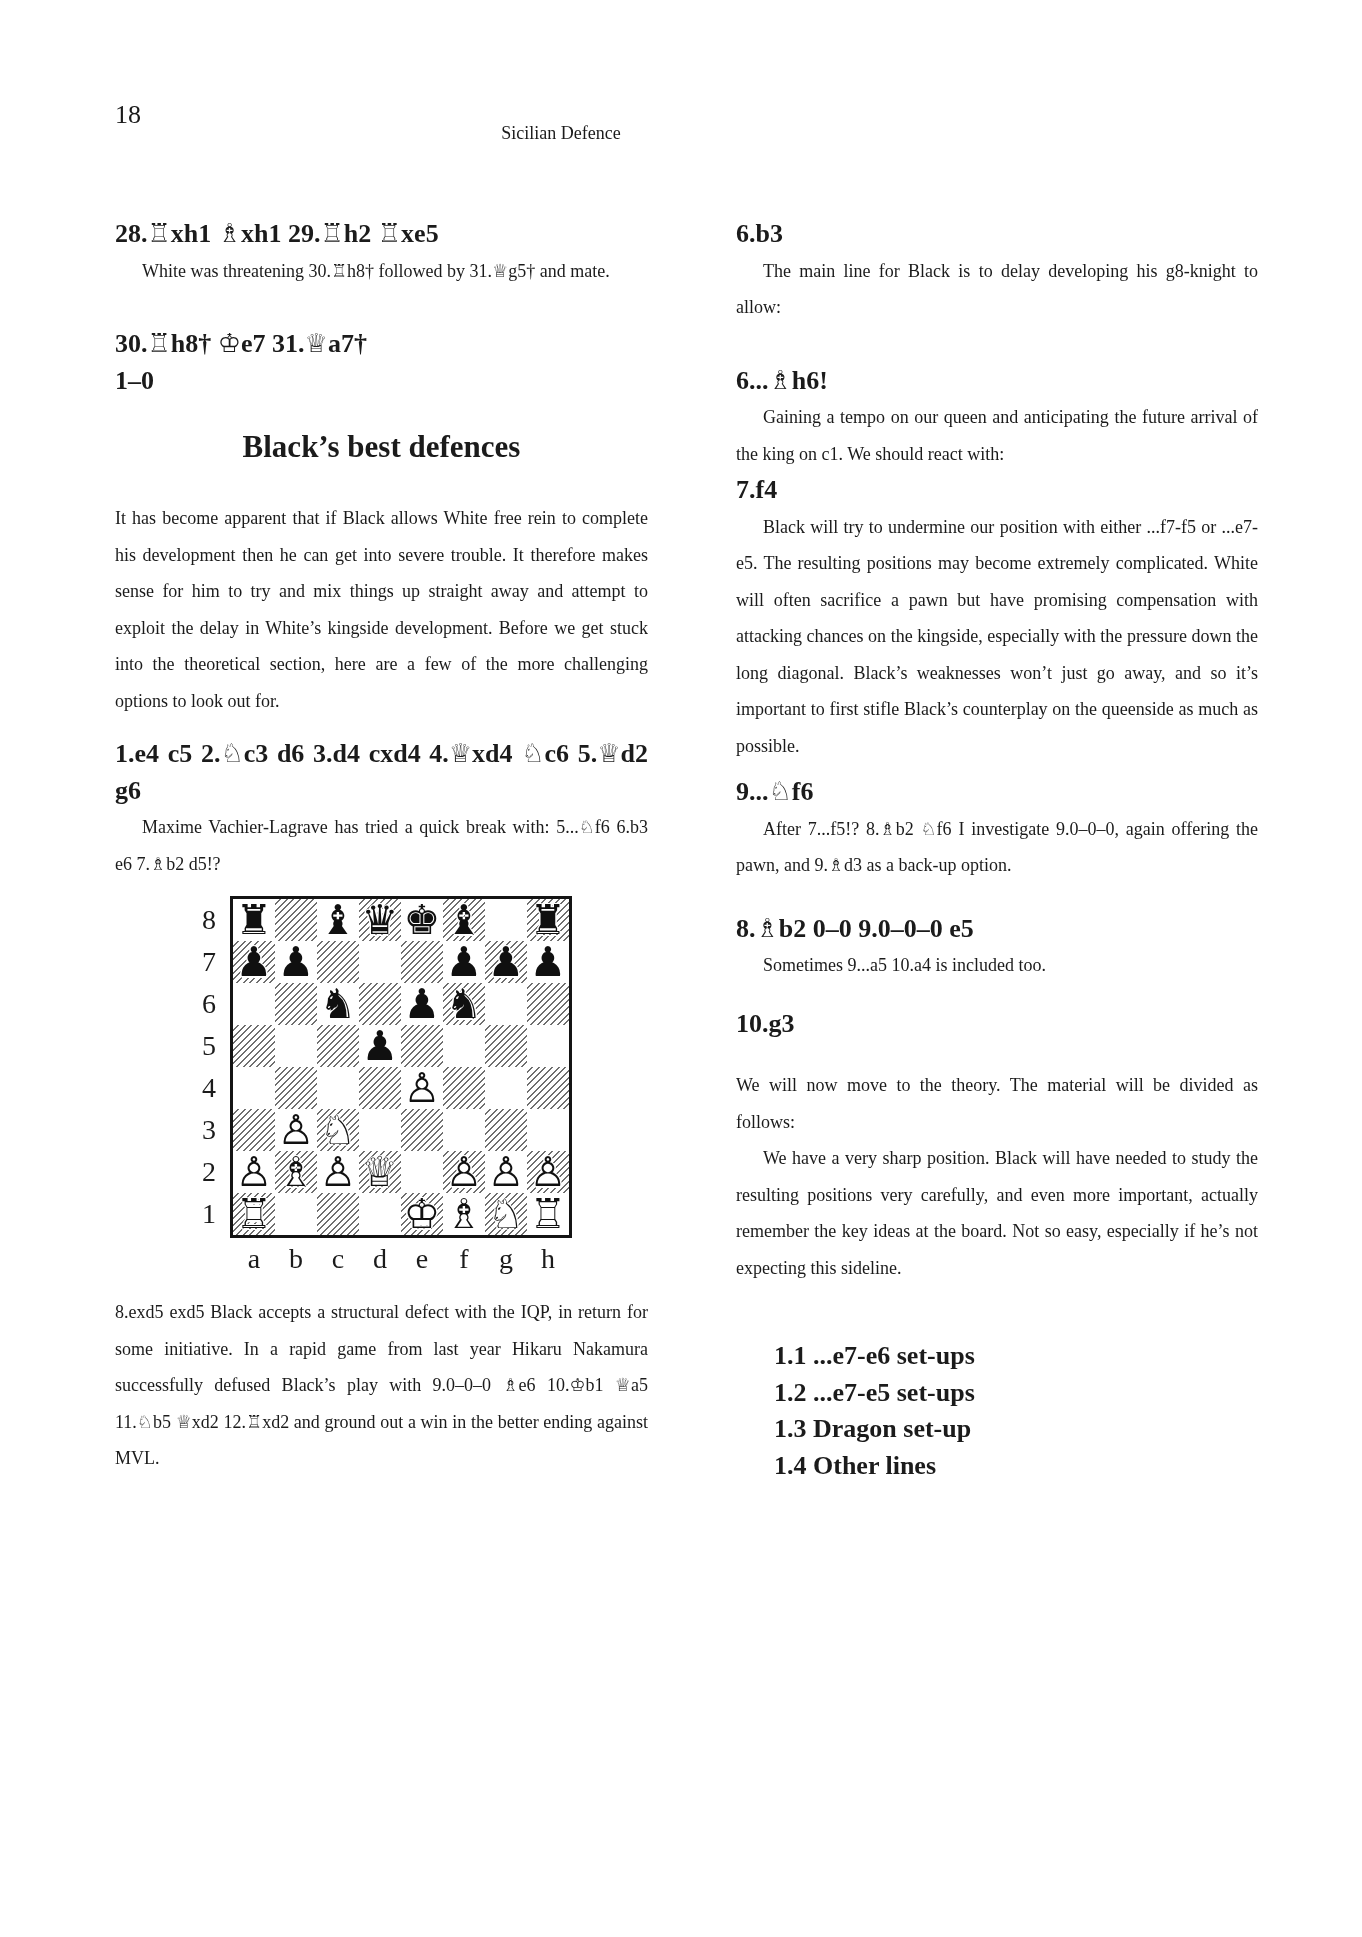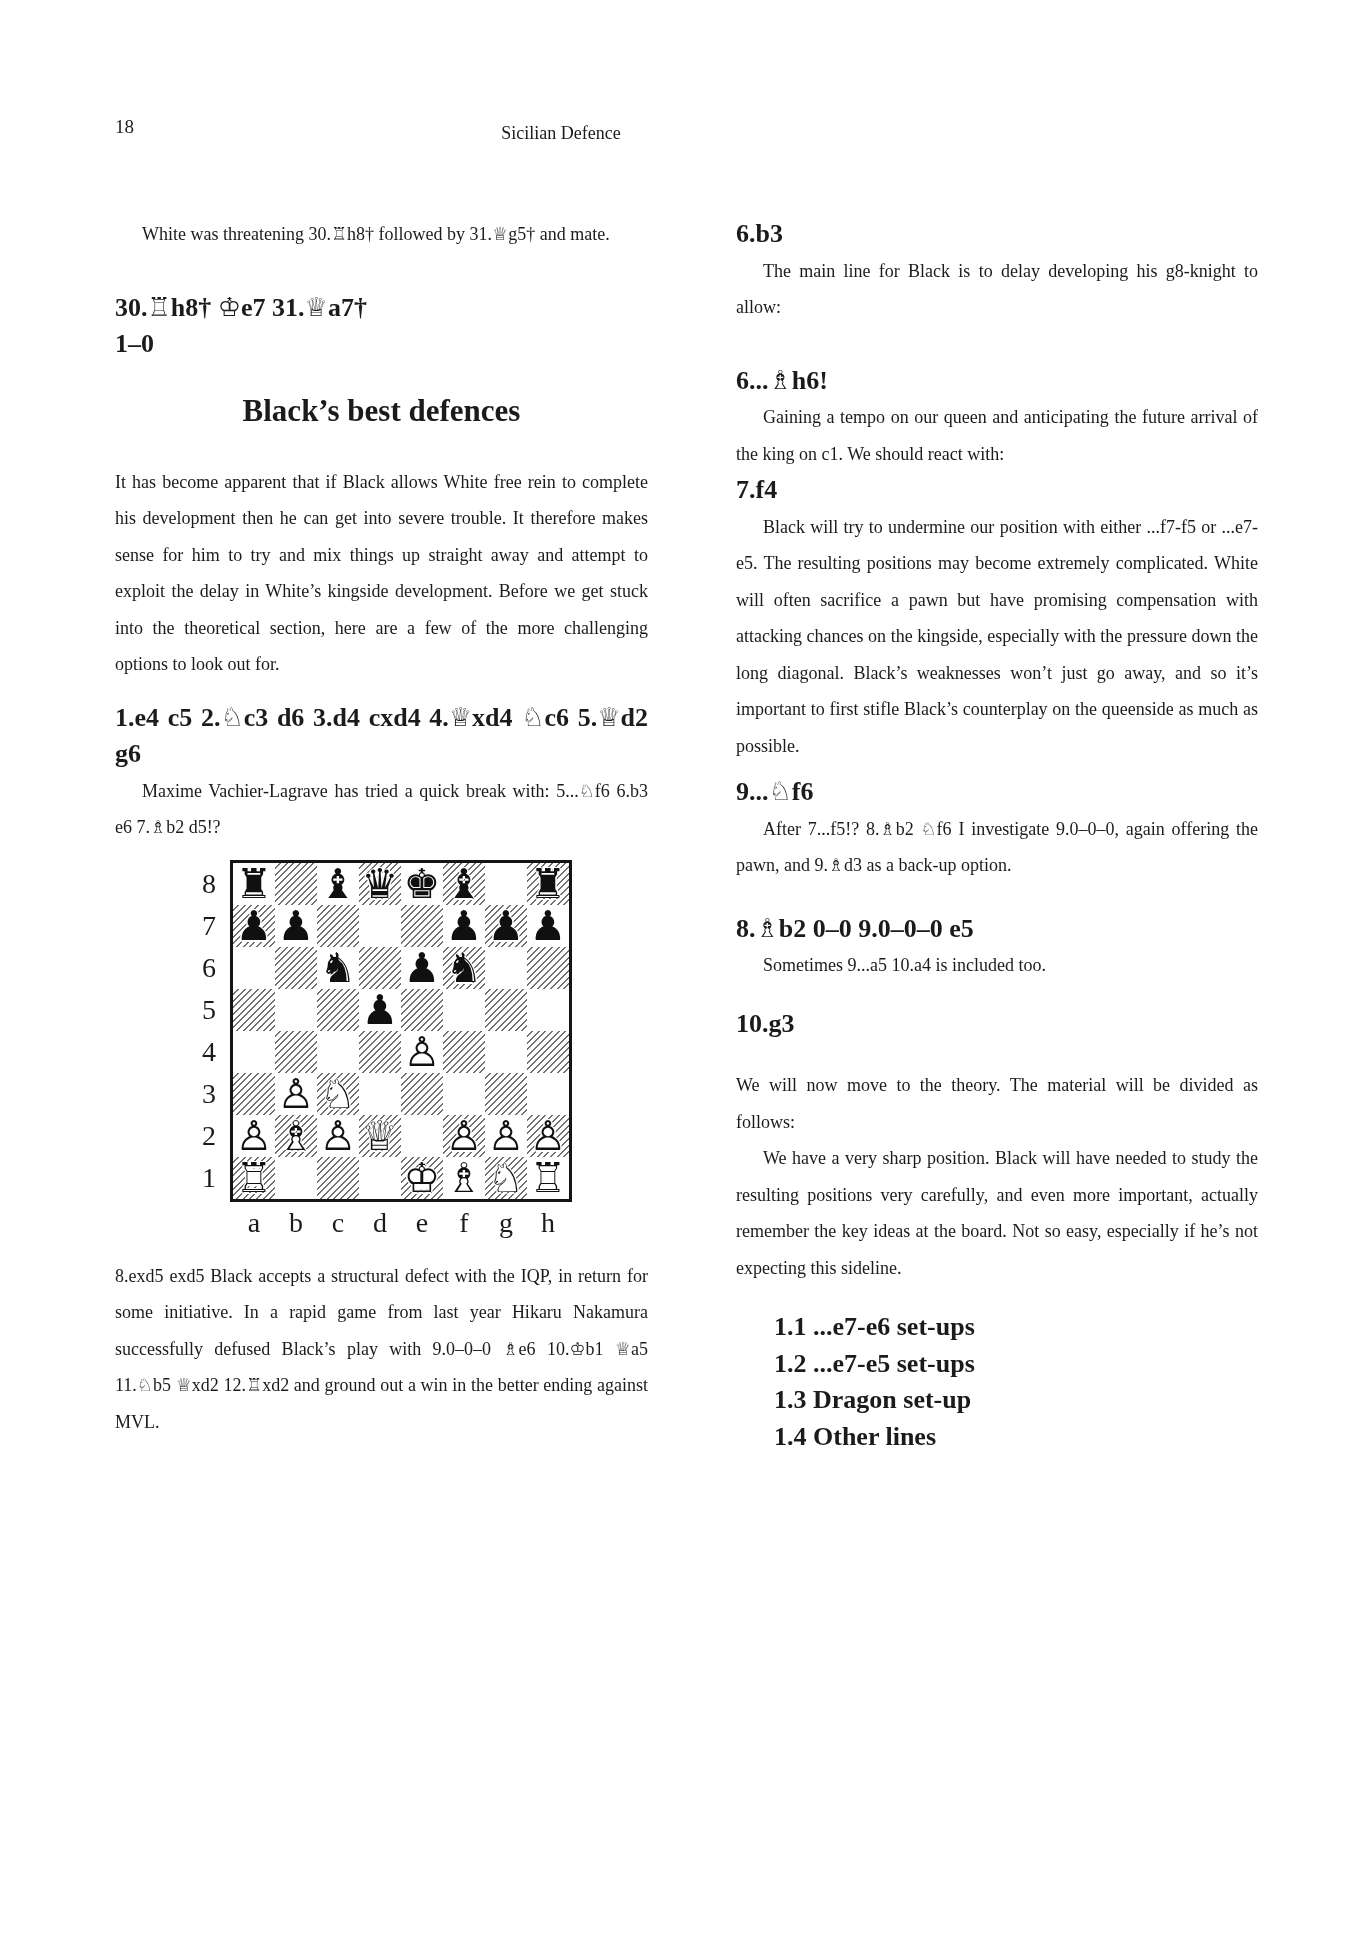"18" .page-number { font-size: 19px -> 26px; top: 112px -> 100px }
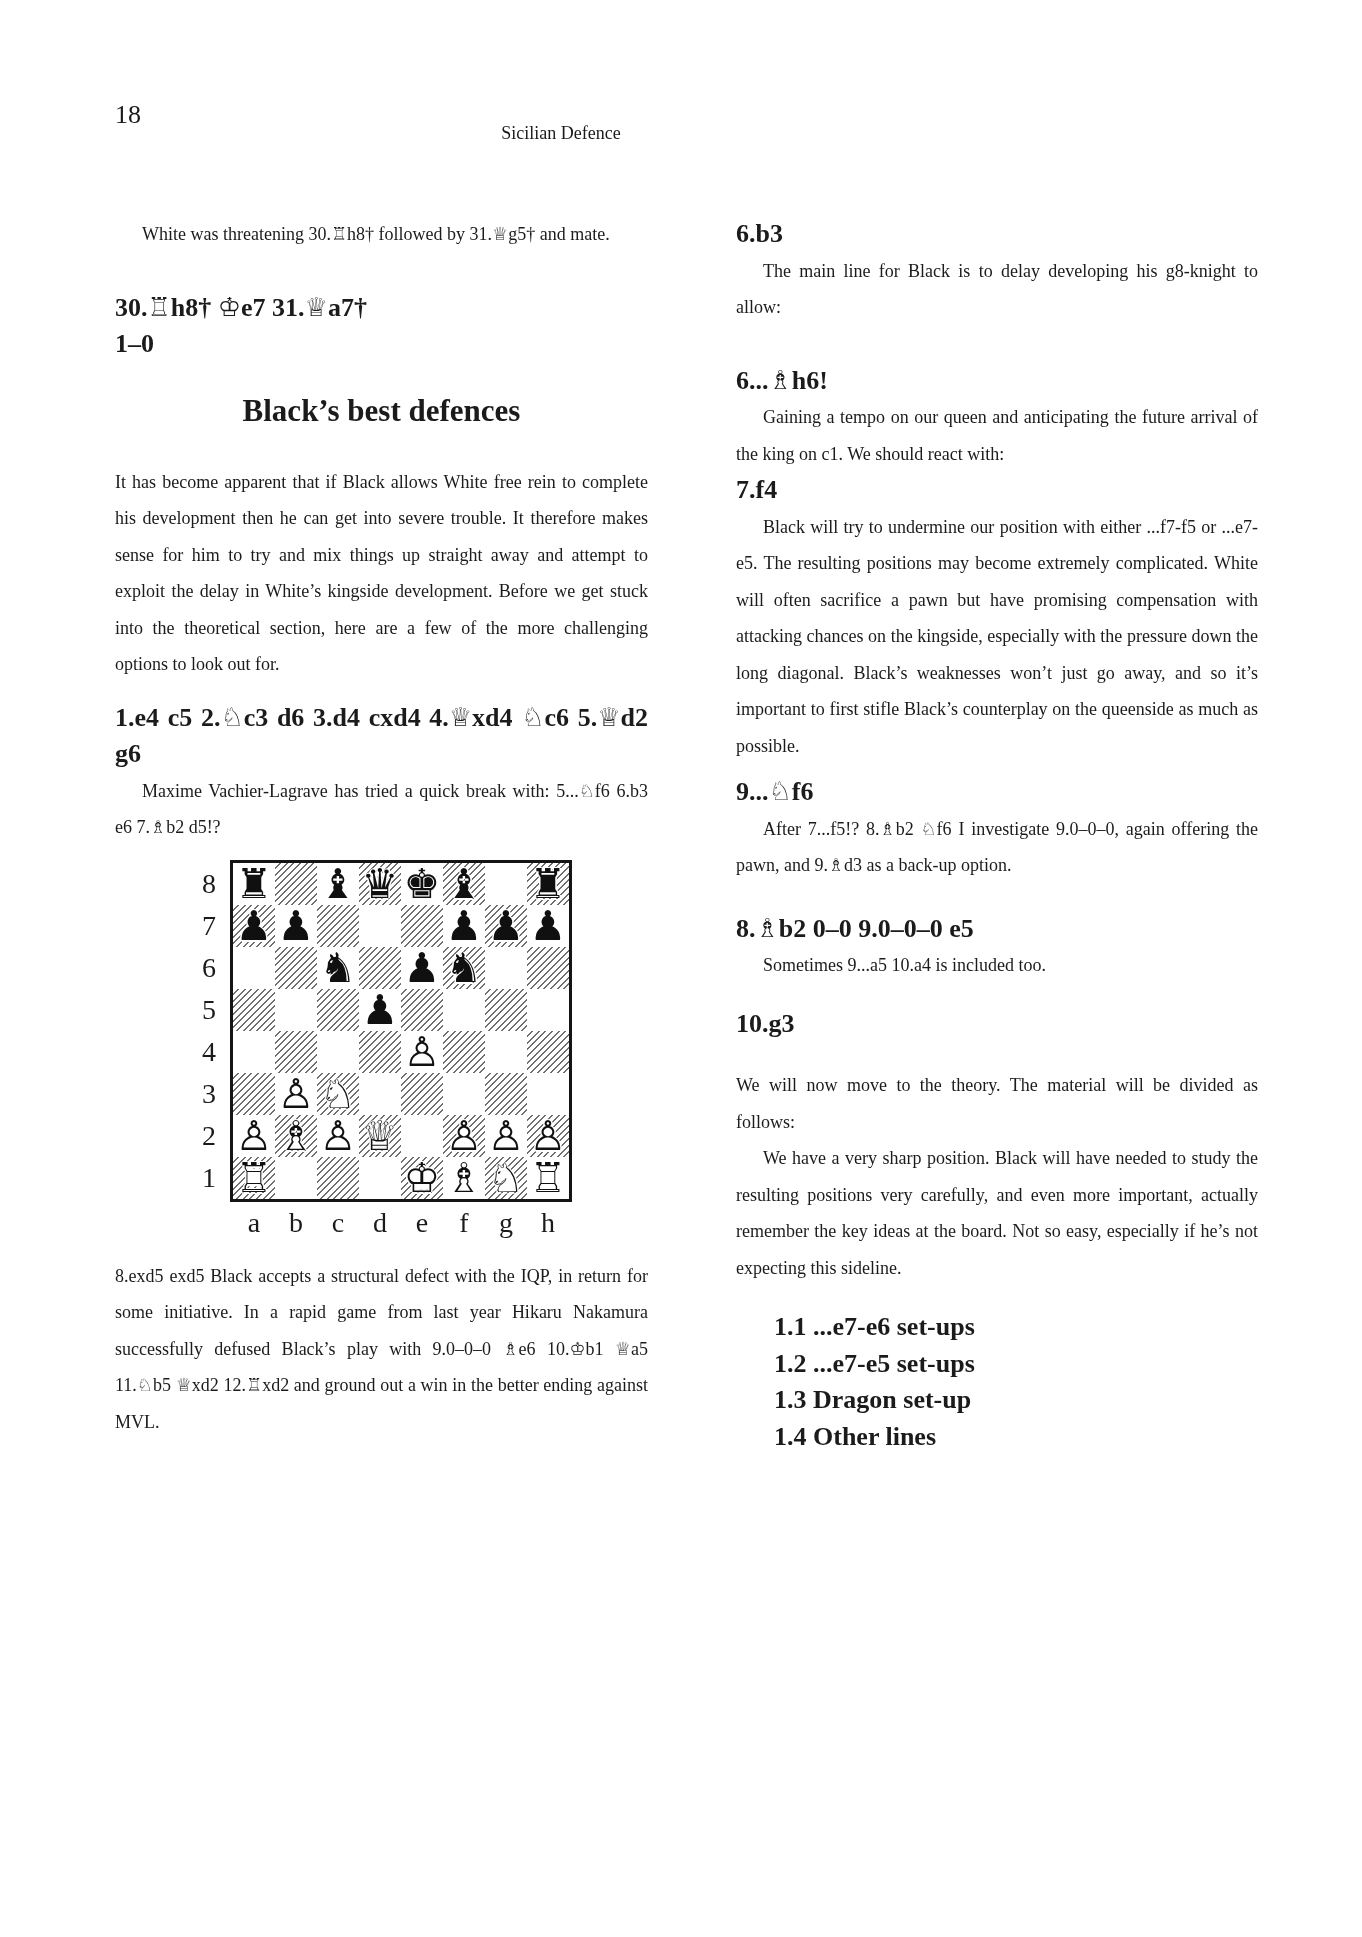"28.♖xh1 ♗xh1 29.♖h2 ♖xe5" p.h { html: none -> <p>28.♖xh1 ♗xh1 29.♖h2 ♖xe5</p> }
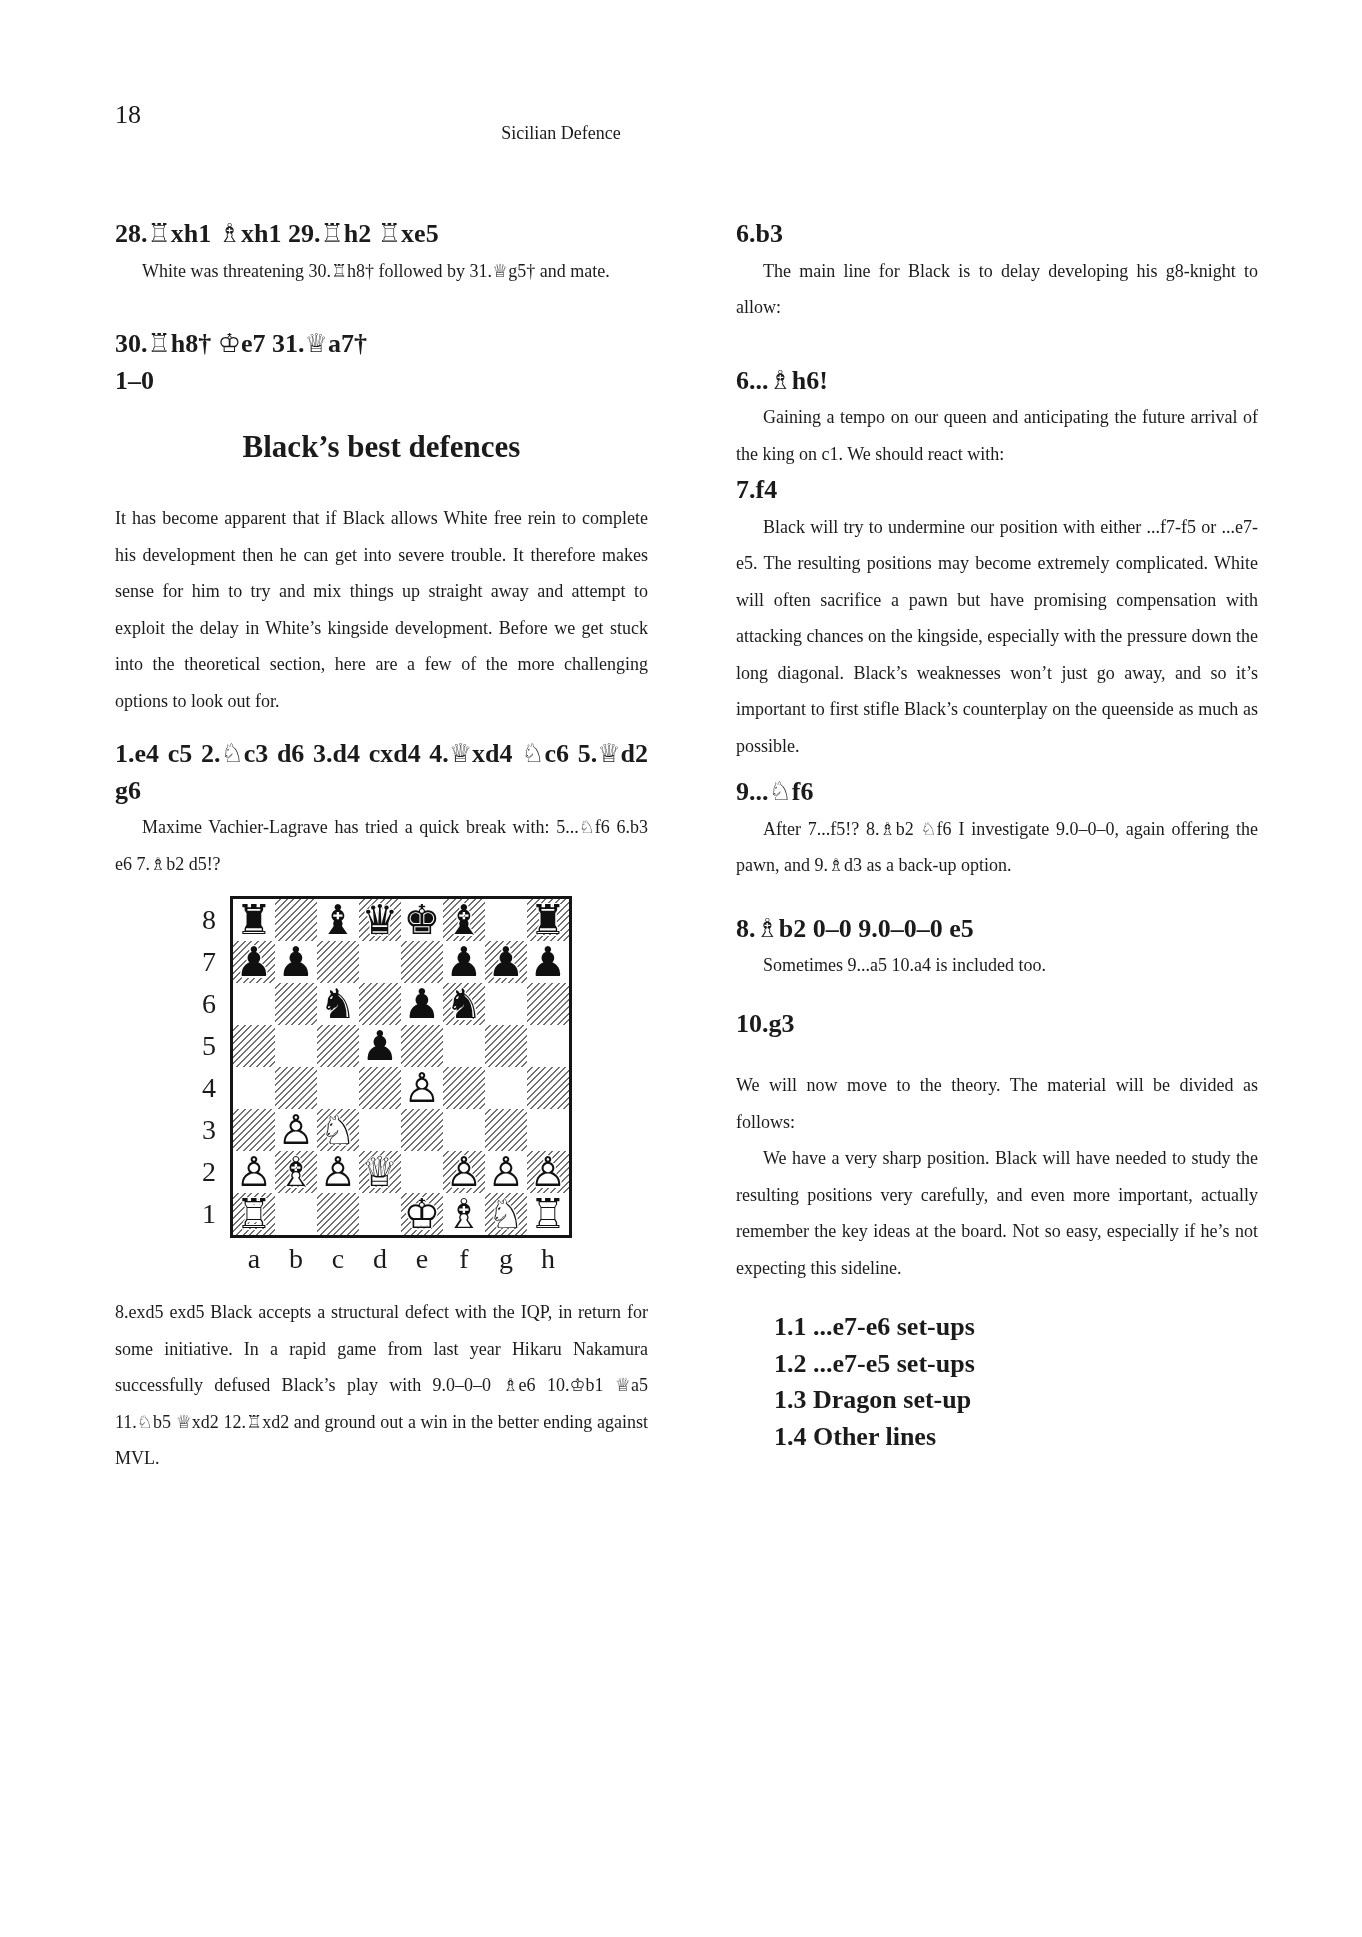"1.1 ...e7-e6 set-ups" p.toc-item { margin-top: 23px -> 52px }
